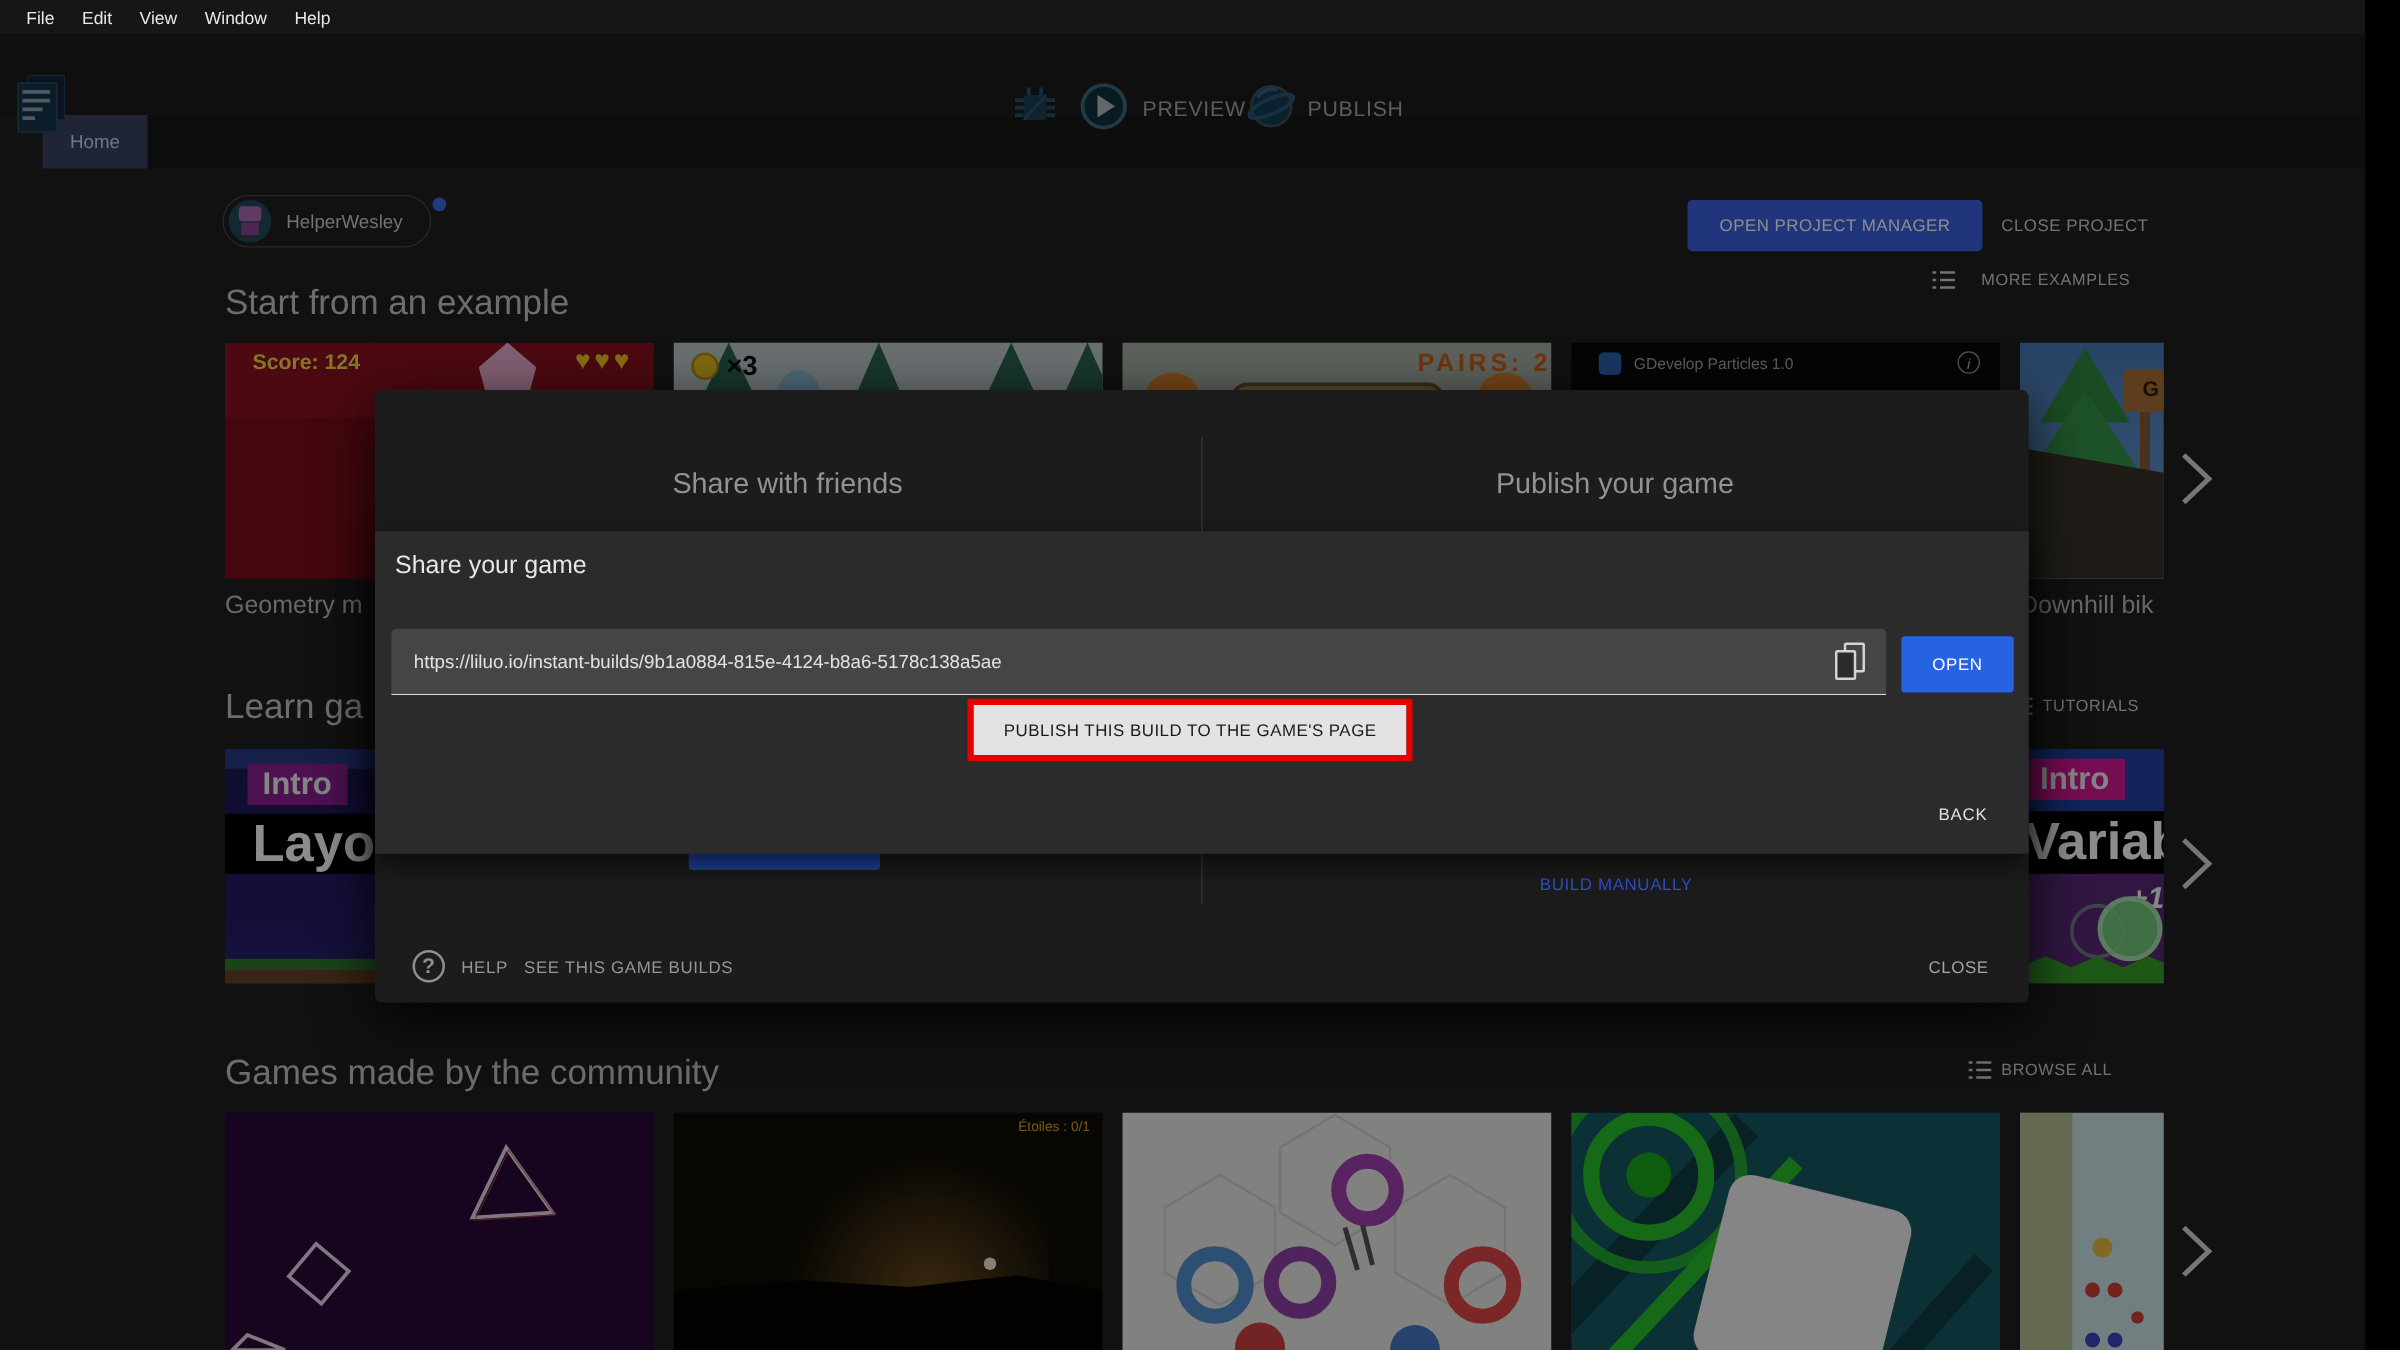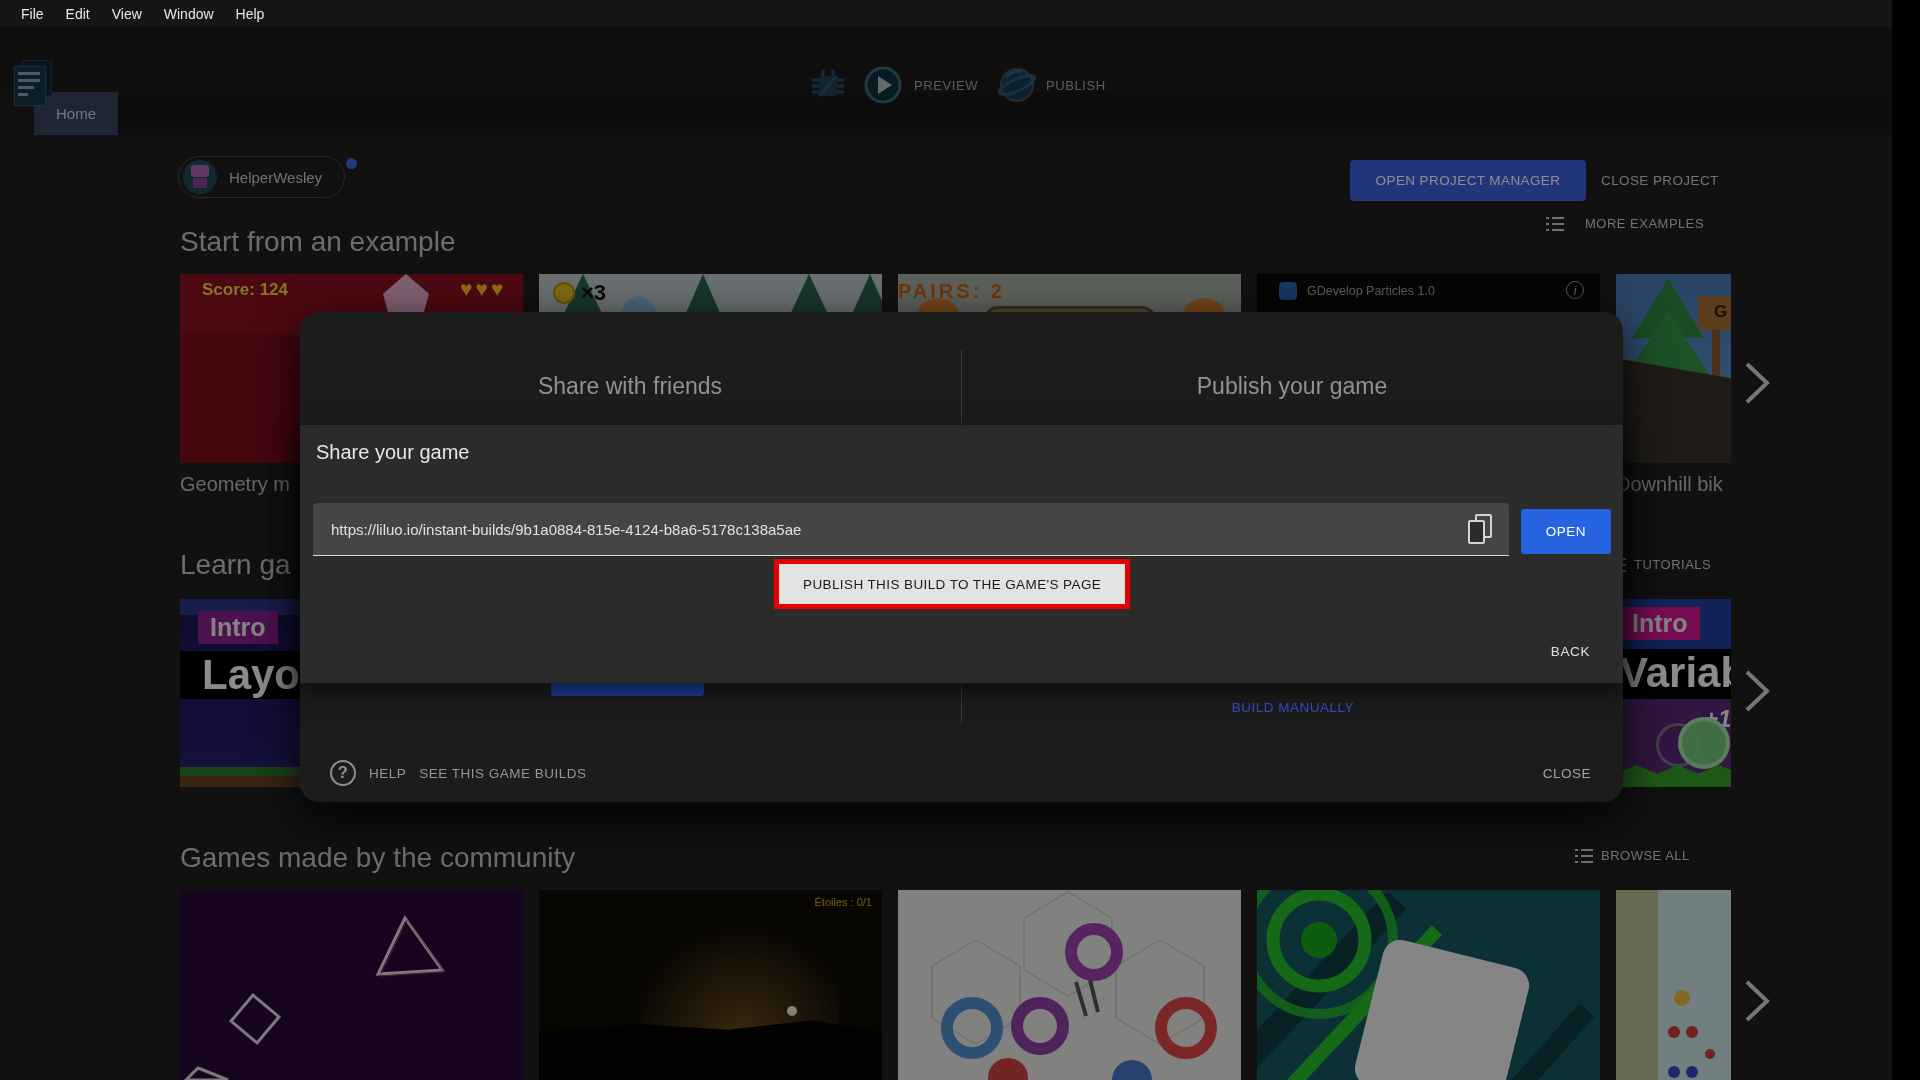"PREVIEW" .tb-label { font-size: 13px -> 17px }
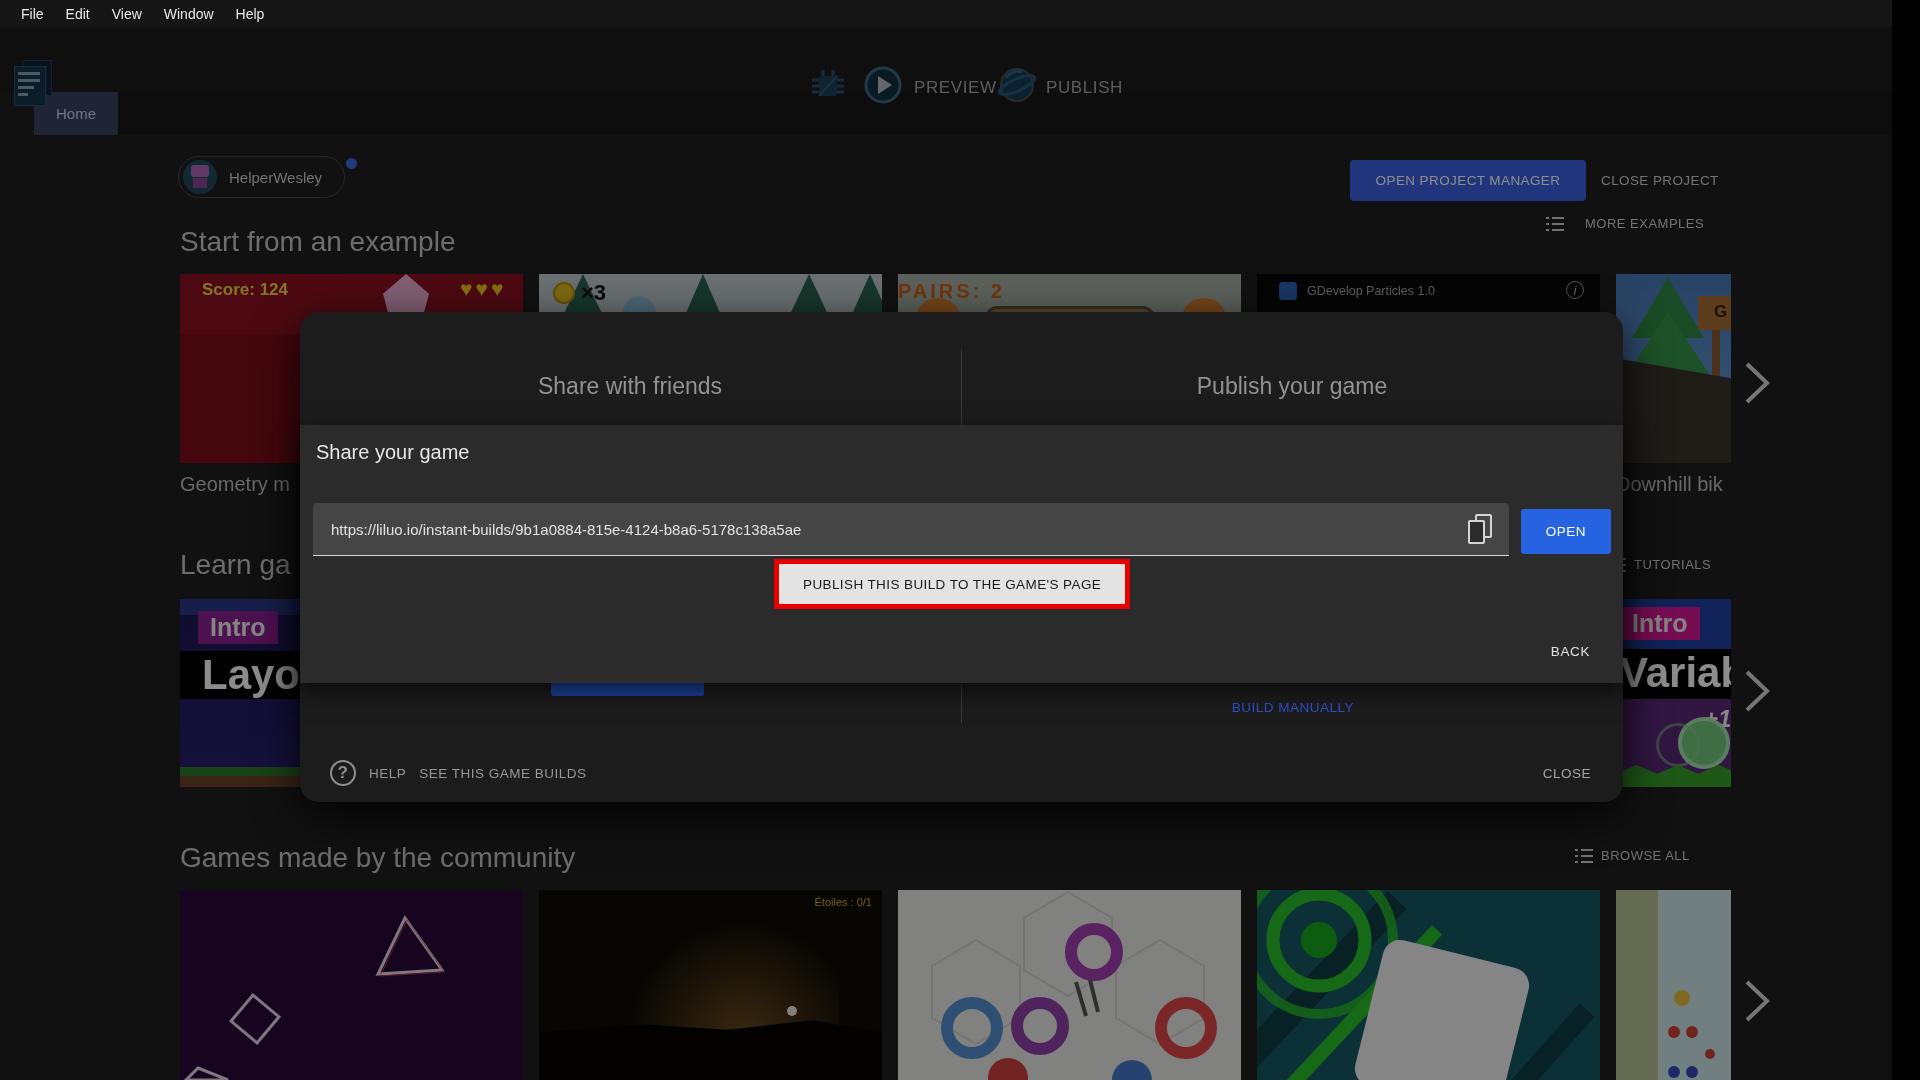"PAIRS: 2" span { text-align: left -> right }
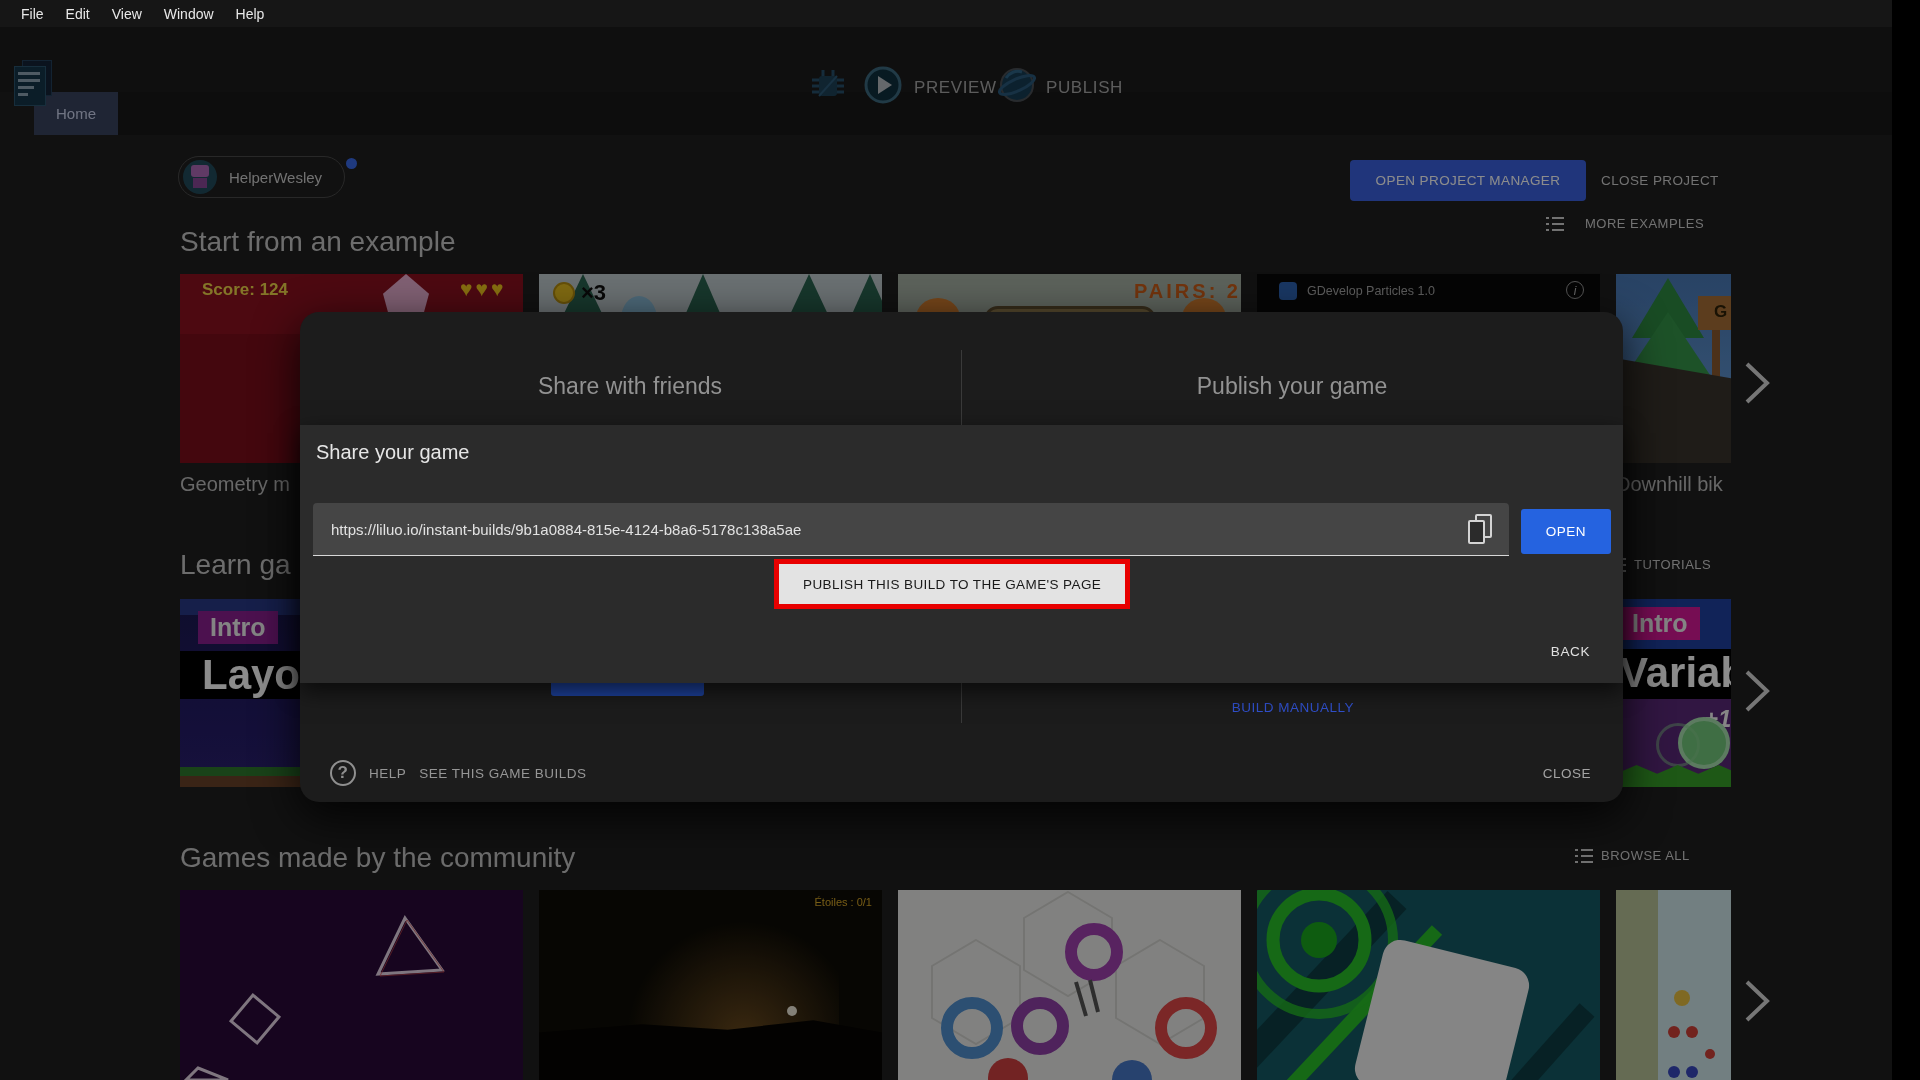"Share with friends" #dialog { border-radius: 19px -> 6px }
